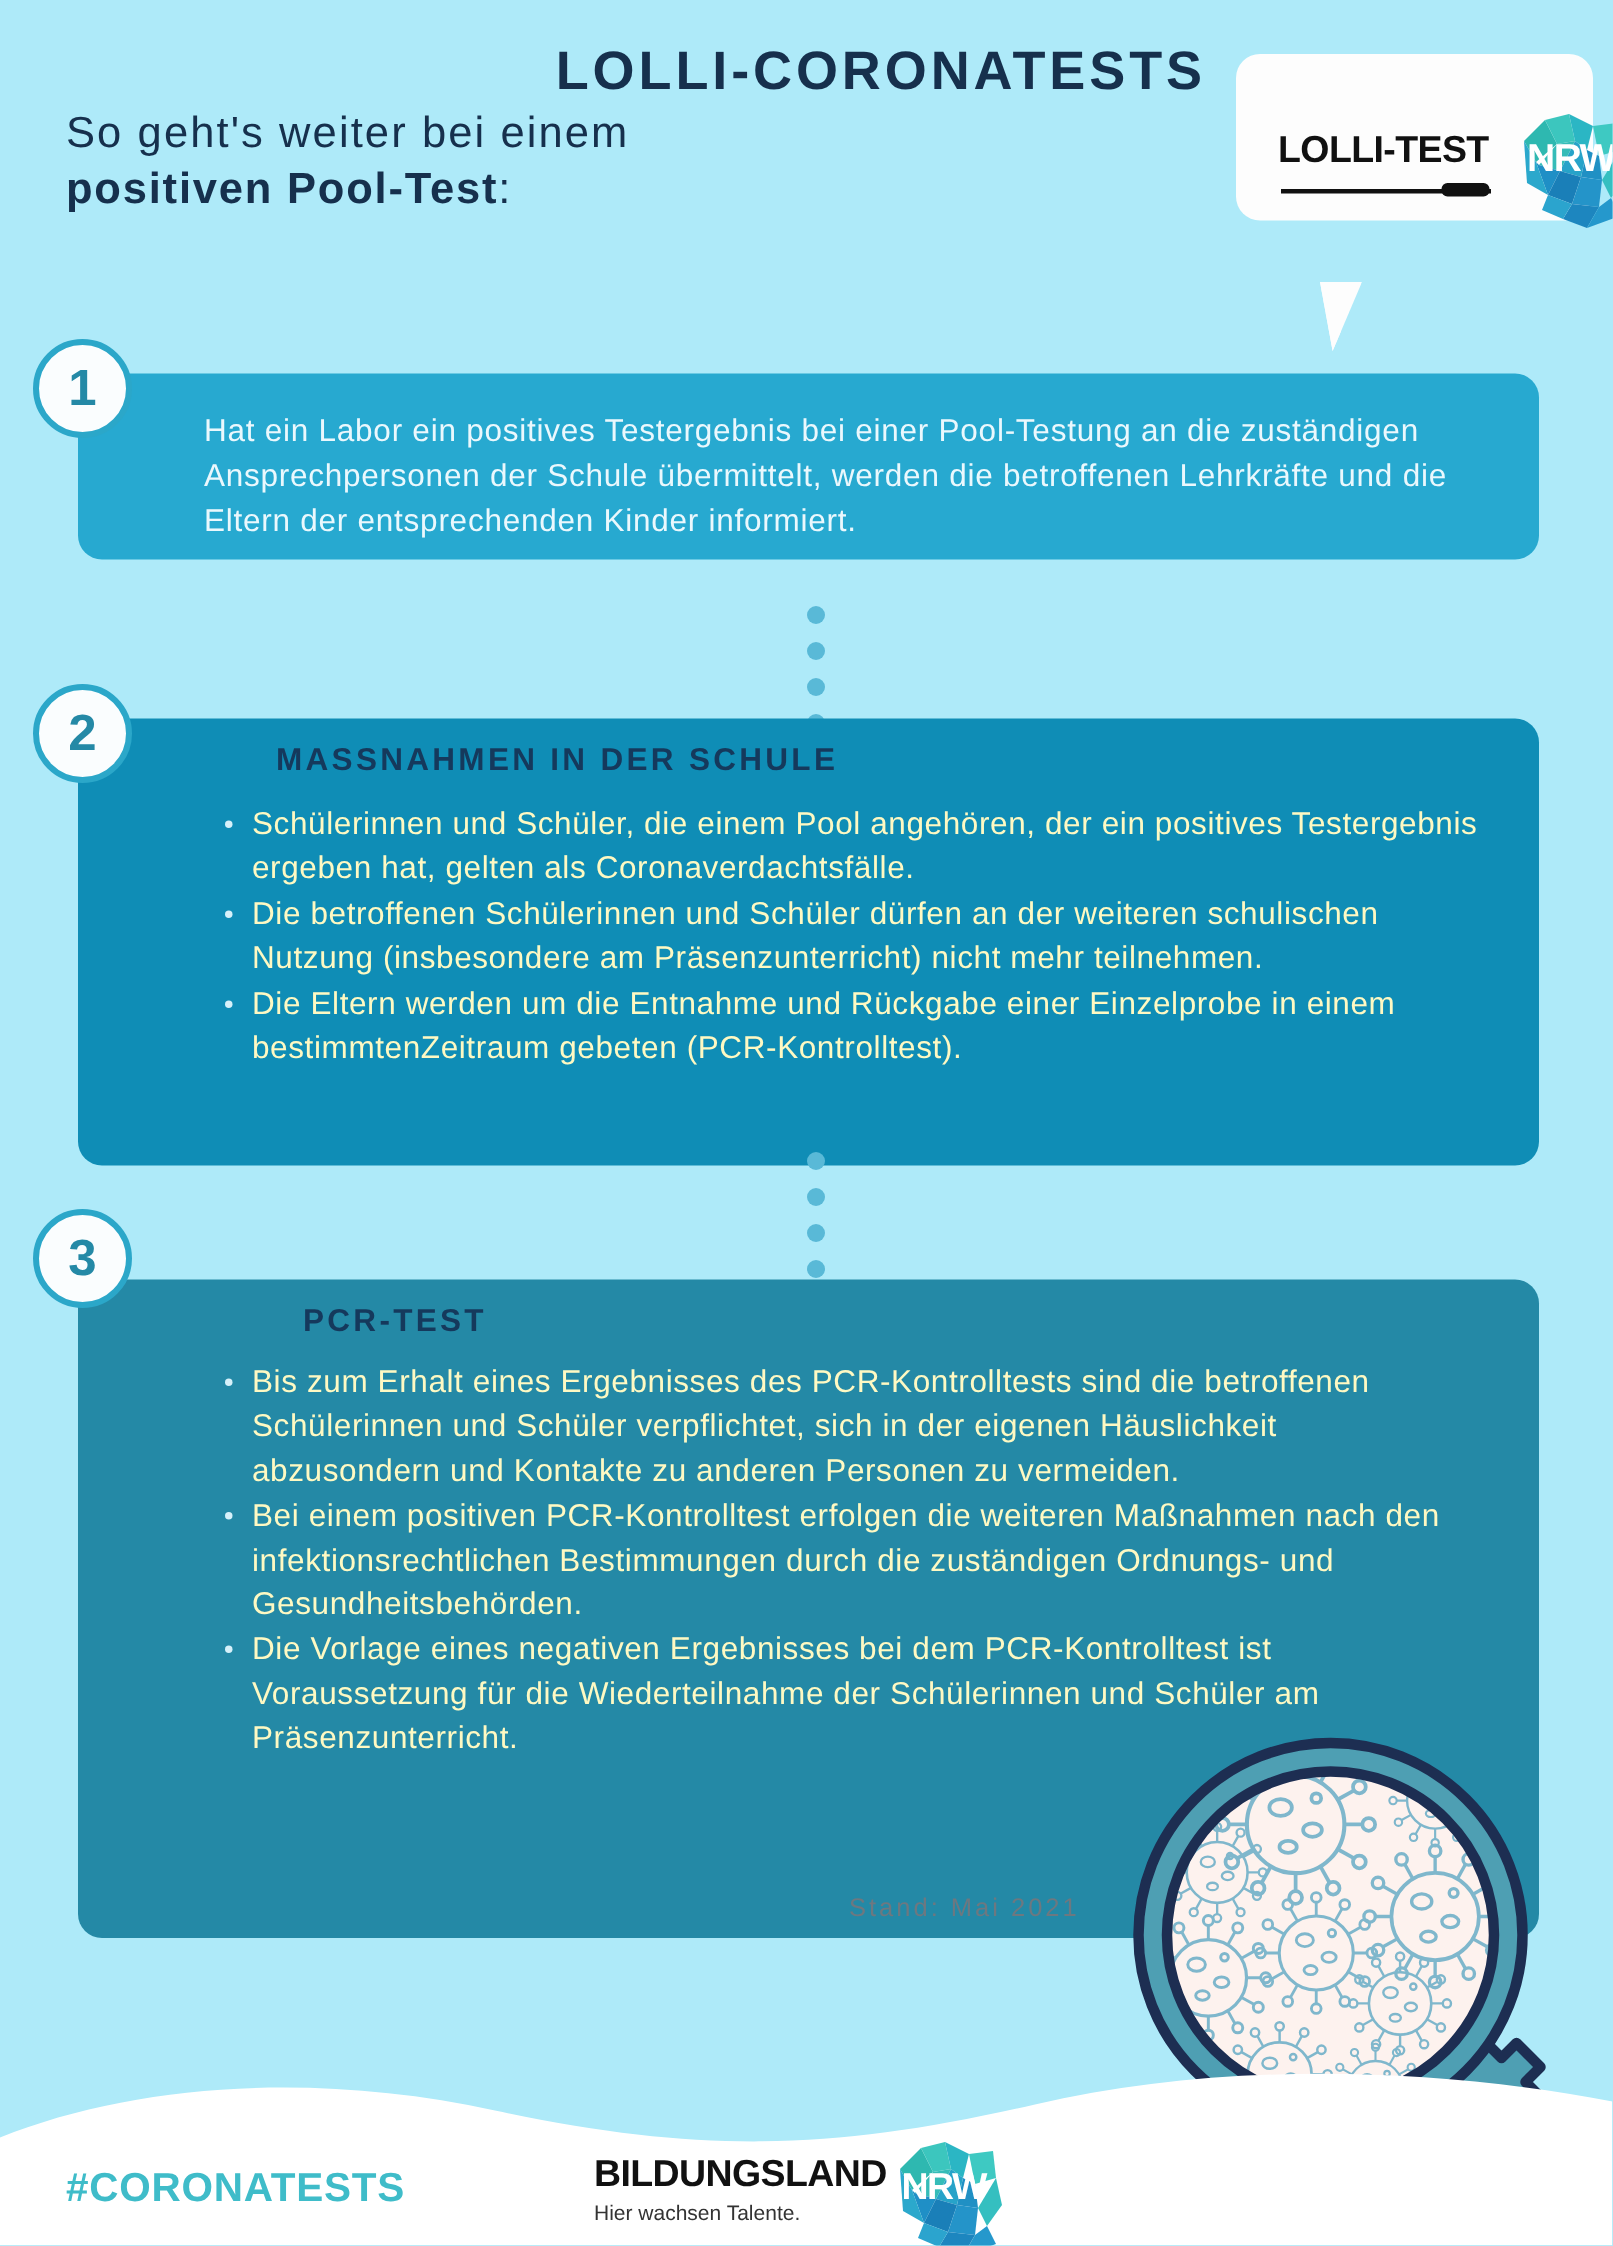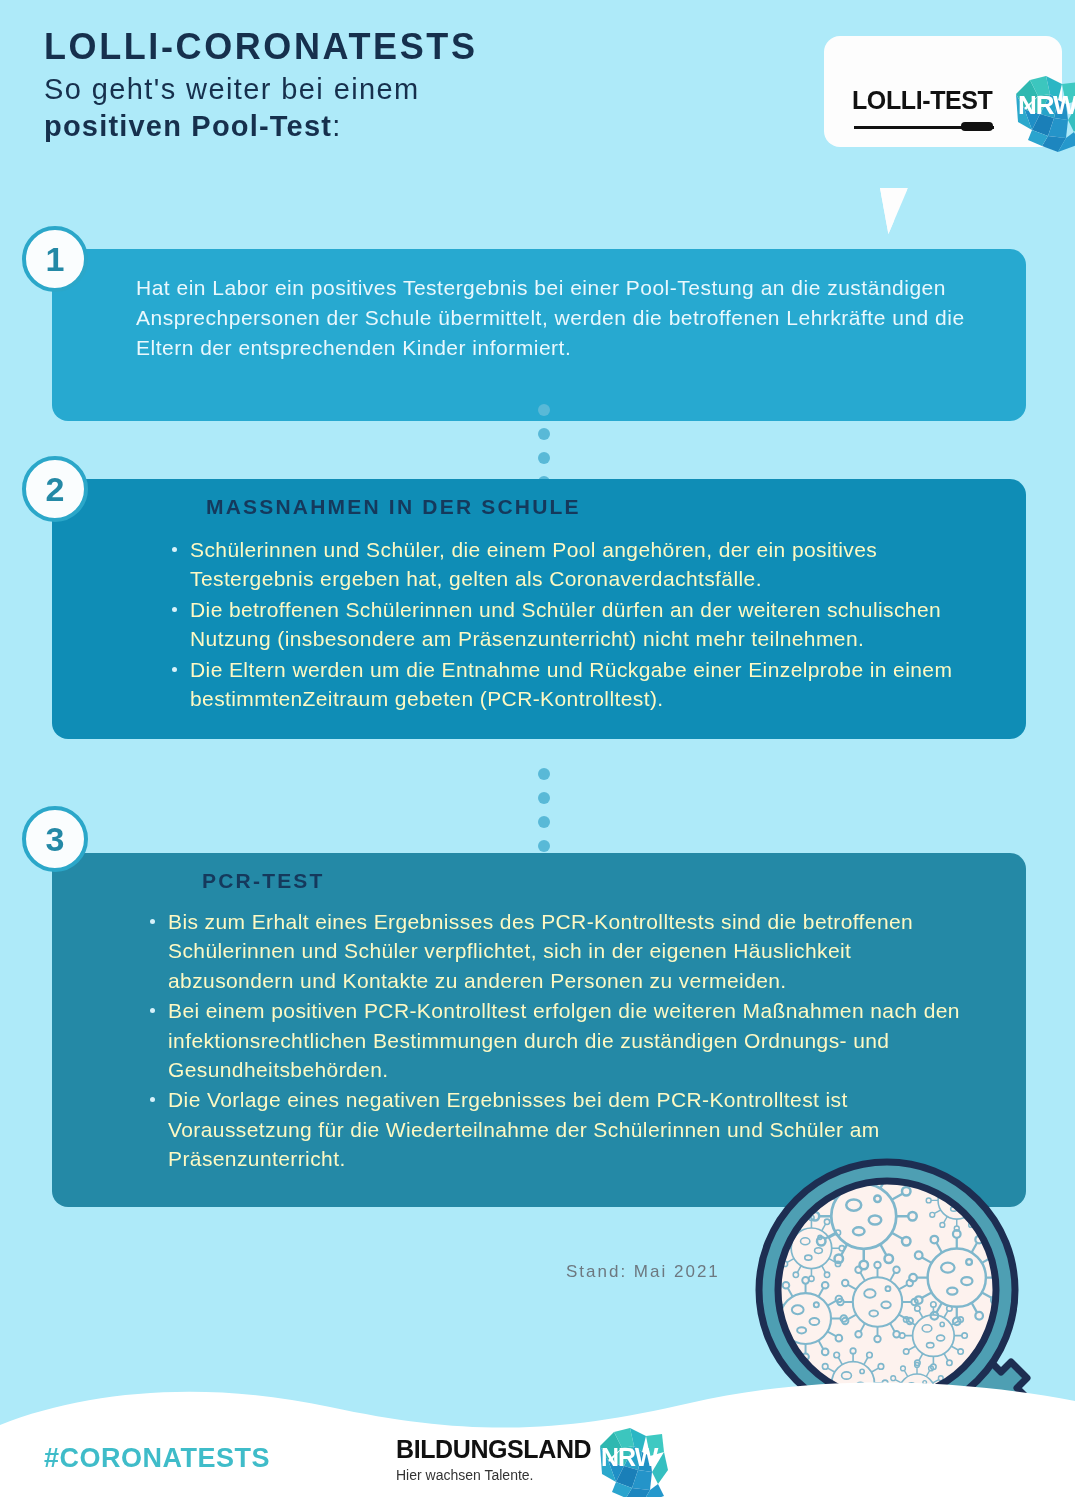"LOLLI-CORONATESTS" .title-main { text-align: none -> right }
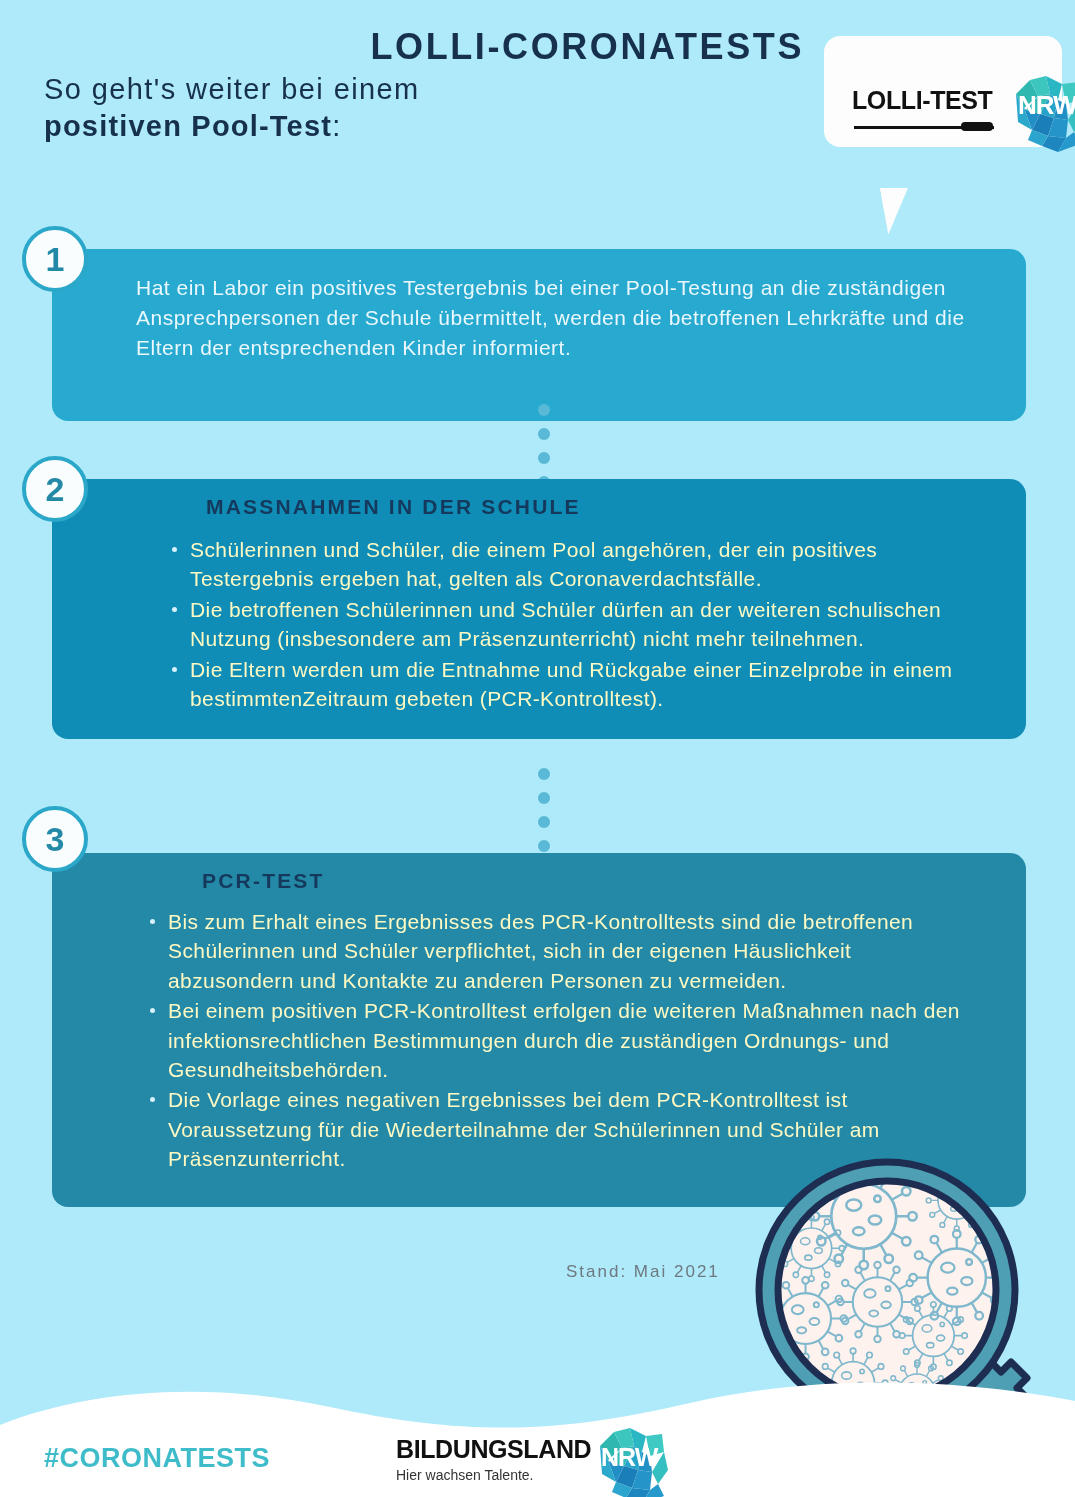"Hat ein Labor ein positives" #step-1 { height: 172px -> 124px }
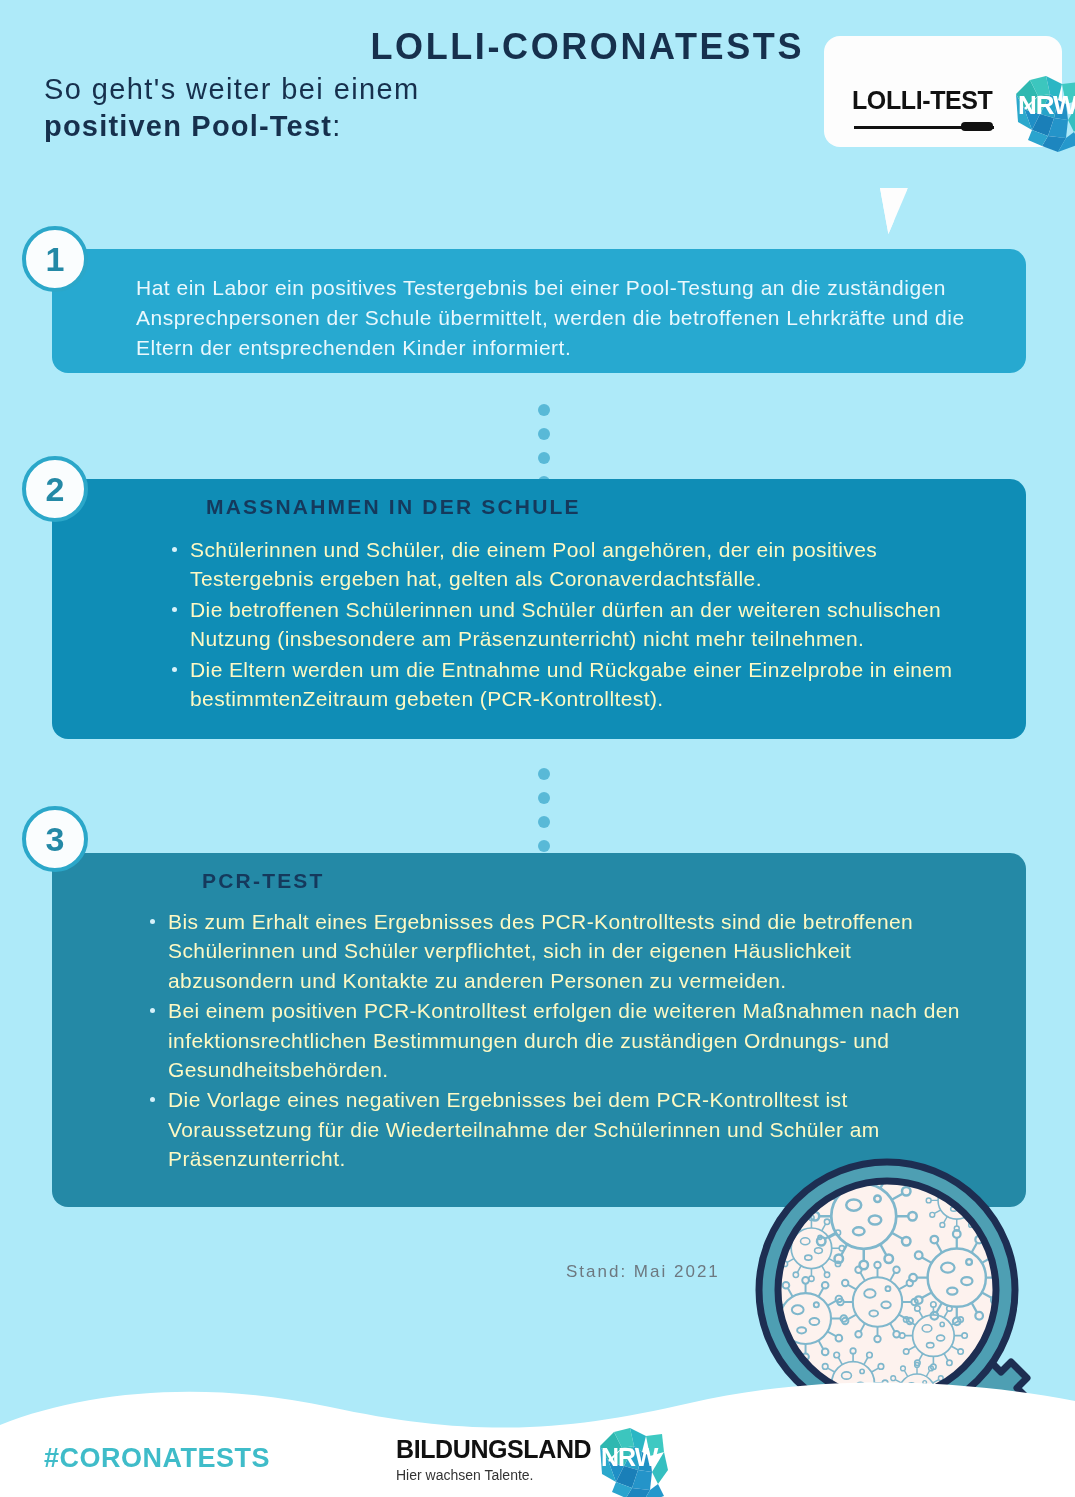"MASSNAHMEN IN DER SCHULE" #step-2 { height: 260px -> 298px; padding: 16px 40px 0 68px -> 16px 40px 0 46px }
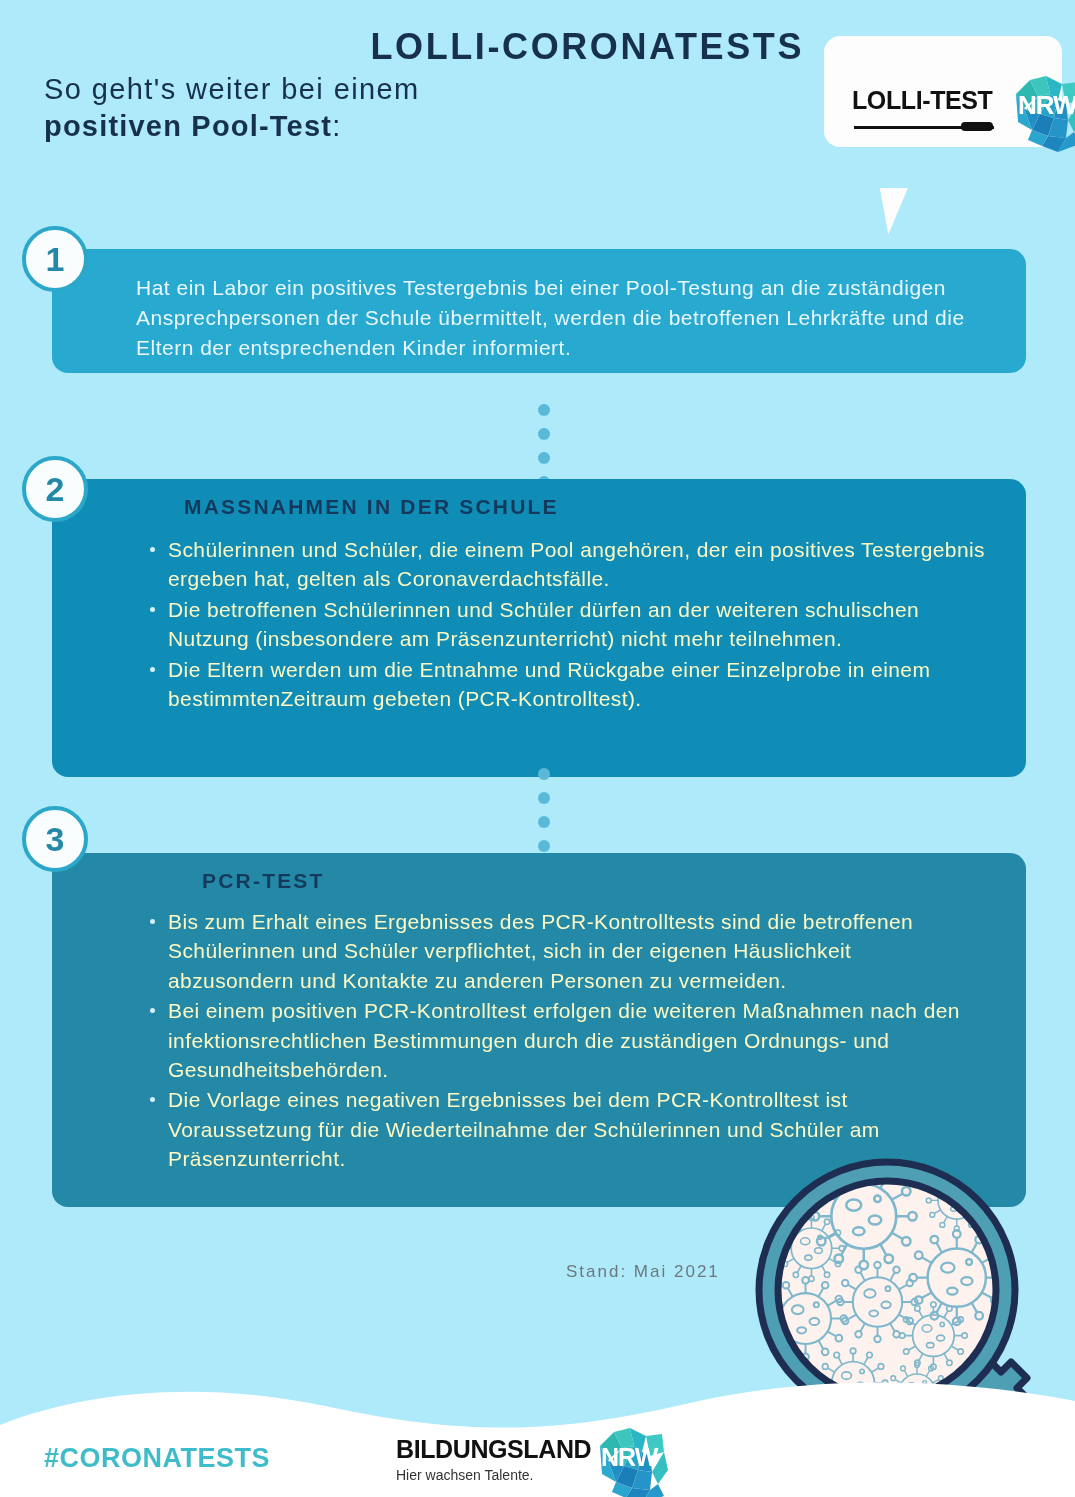"PCR-TEST" #step-3 { height: 354px -> 439px }
